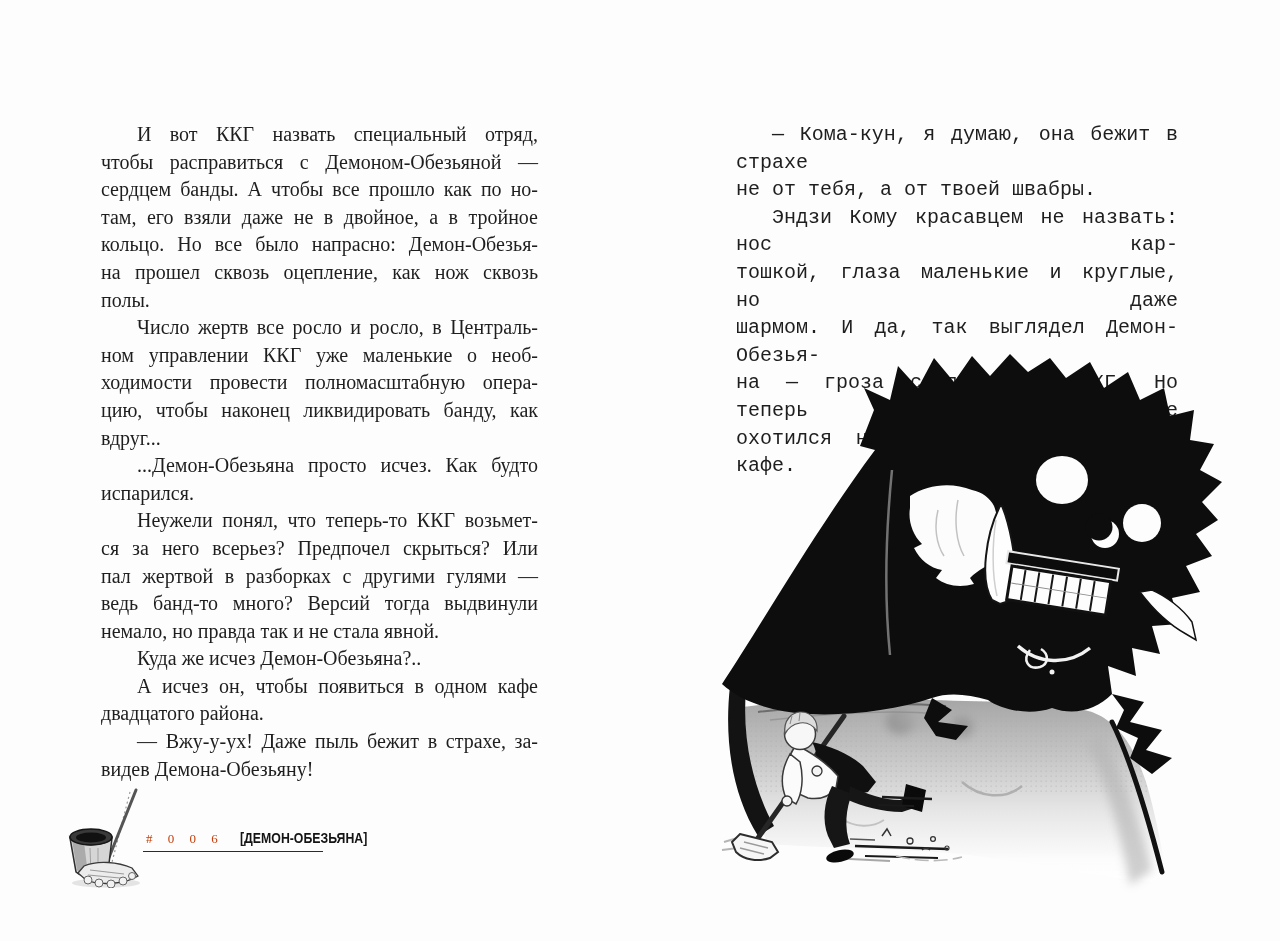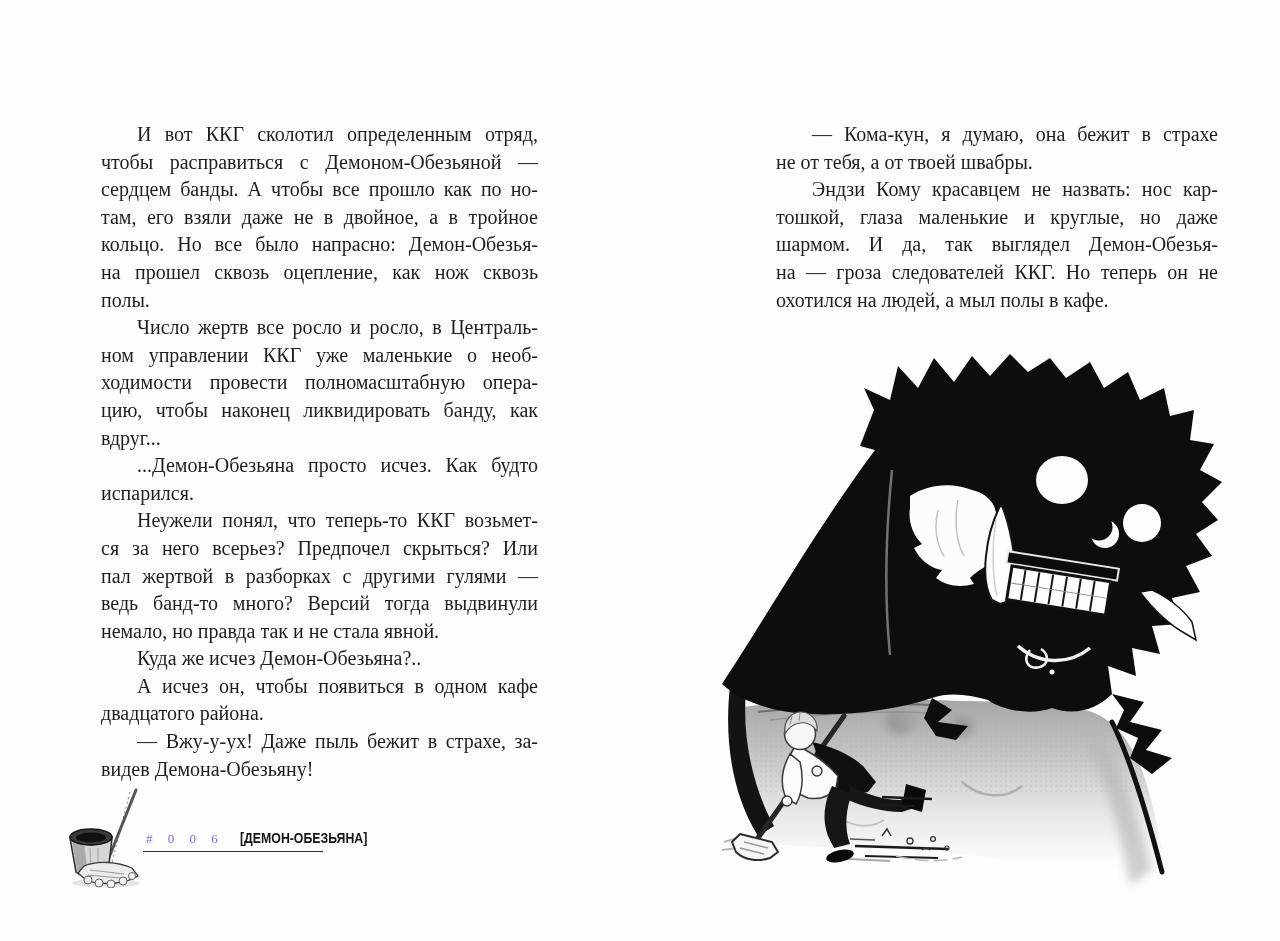"И вот ККГ сколотил определенным" div.line { text: сколотил определенным -> назвать специальный }
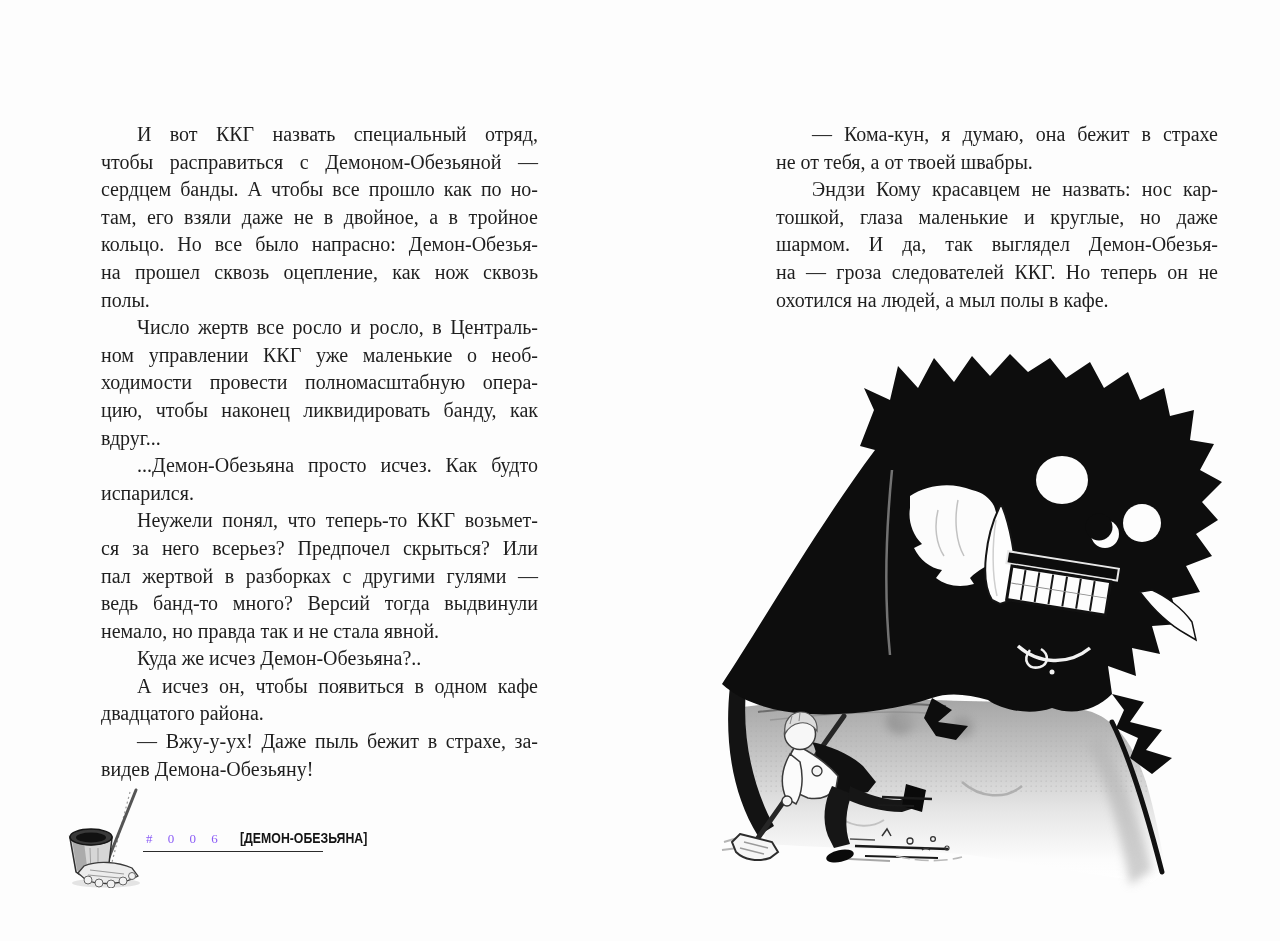"— Кома-кун, я думаю, она" .page-text.tright { font-family: none -> Liberation Mono, monospace; left: 776px -> 736px }
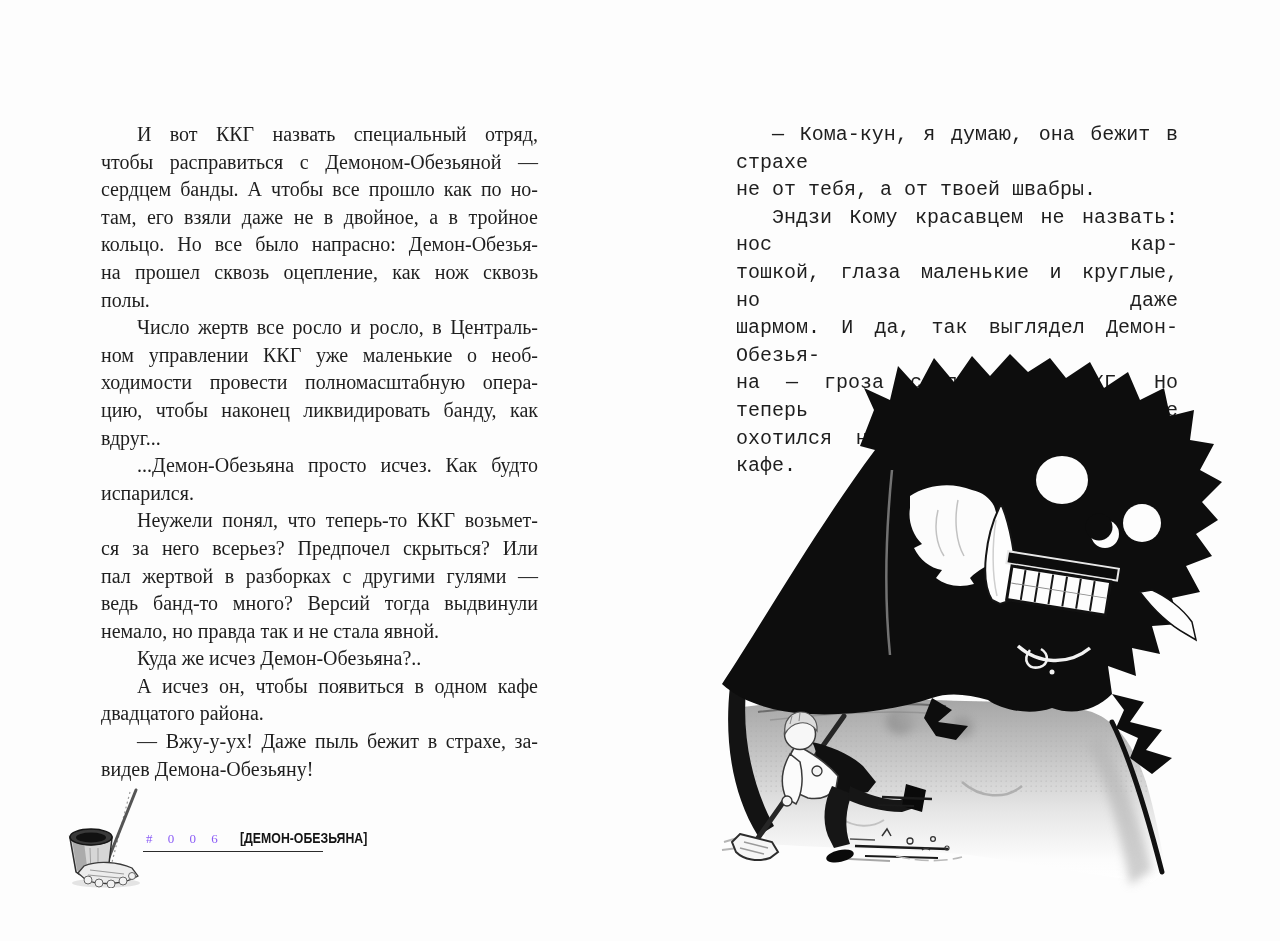"# 0 0 6" .fnum { color: #8b5cf6 -> #c2410c }
